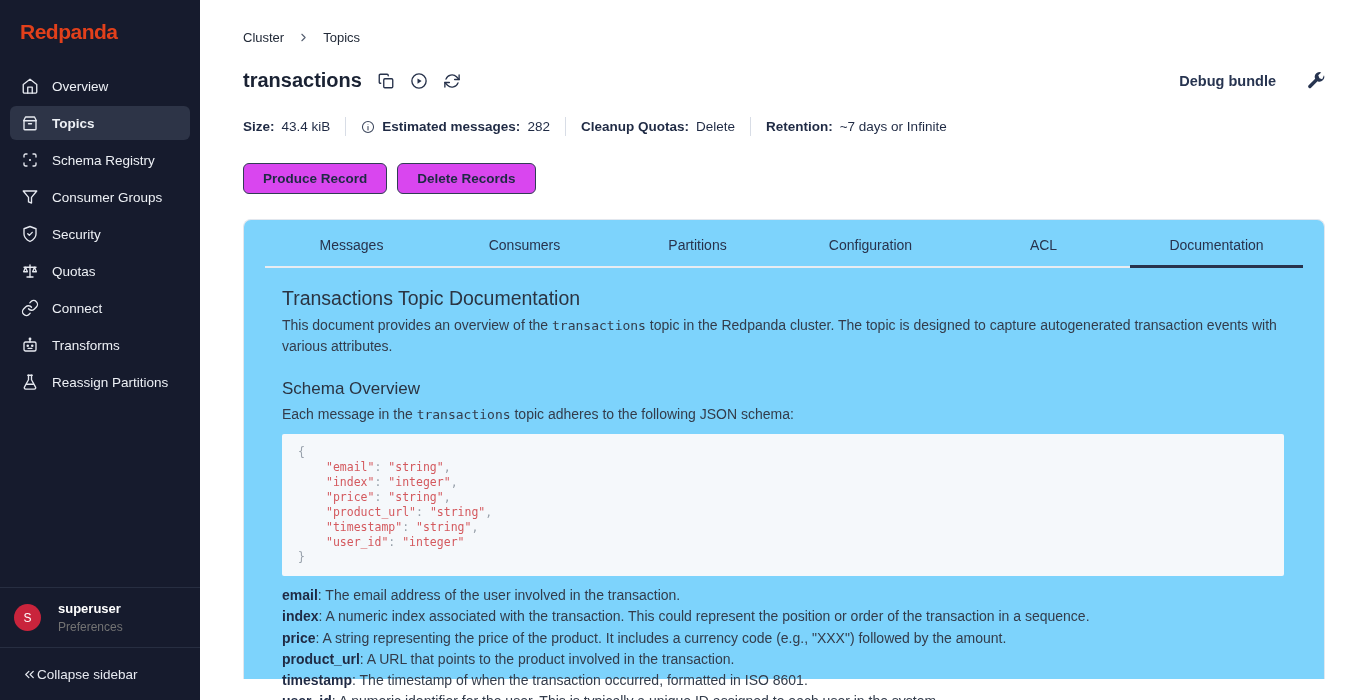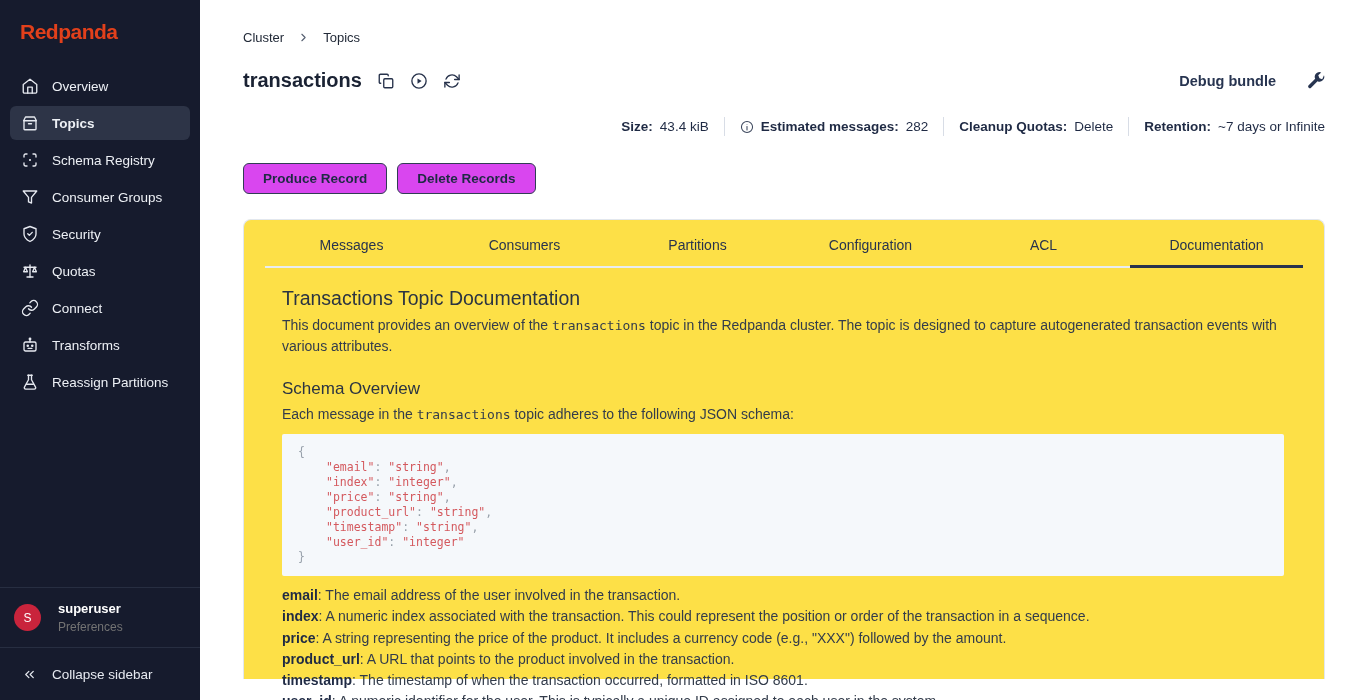"Size:" .stats-row { justify-content: flex-end -> none }
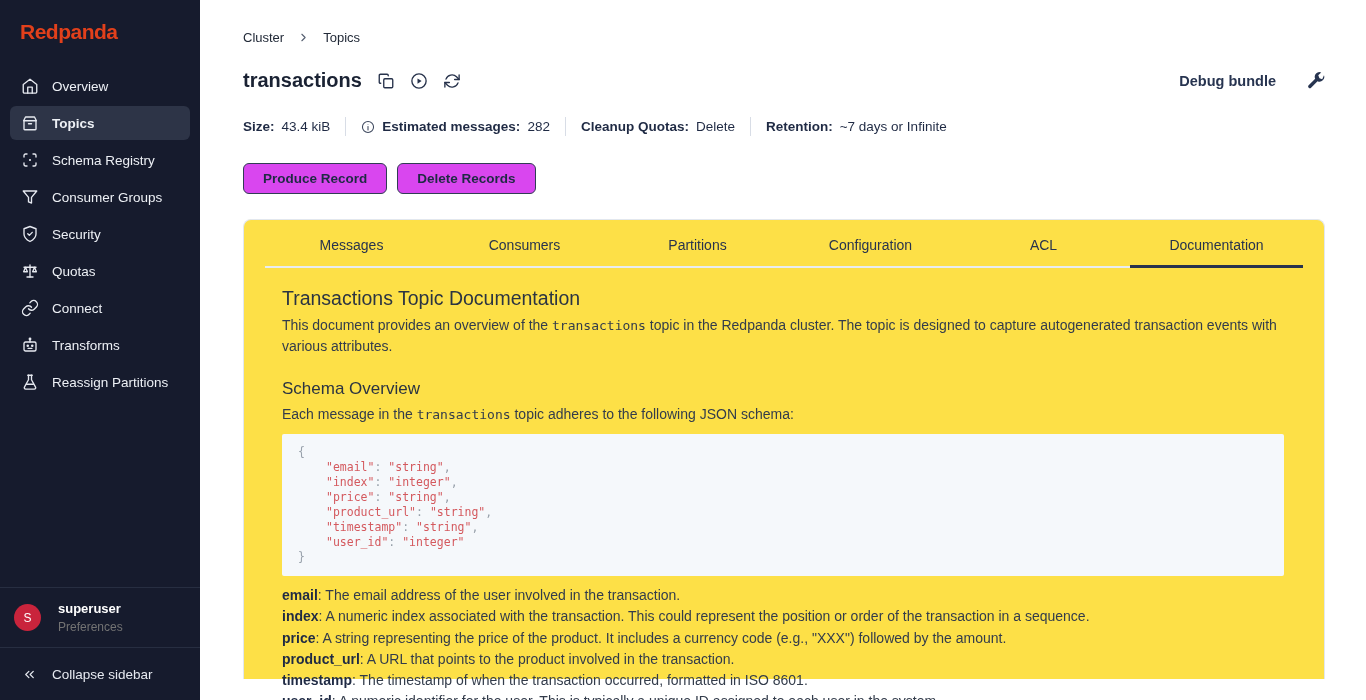"Messages" .card { background: #fde047 -> #7dd3fc }
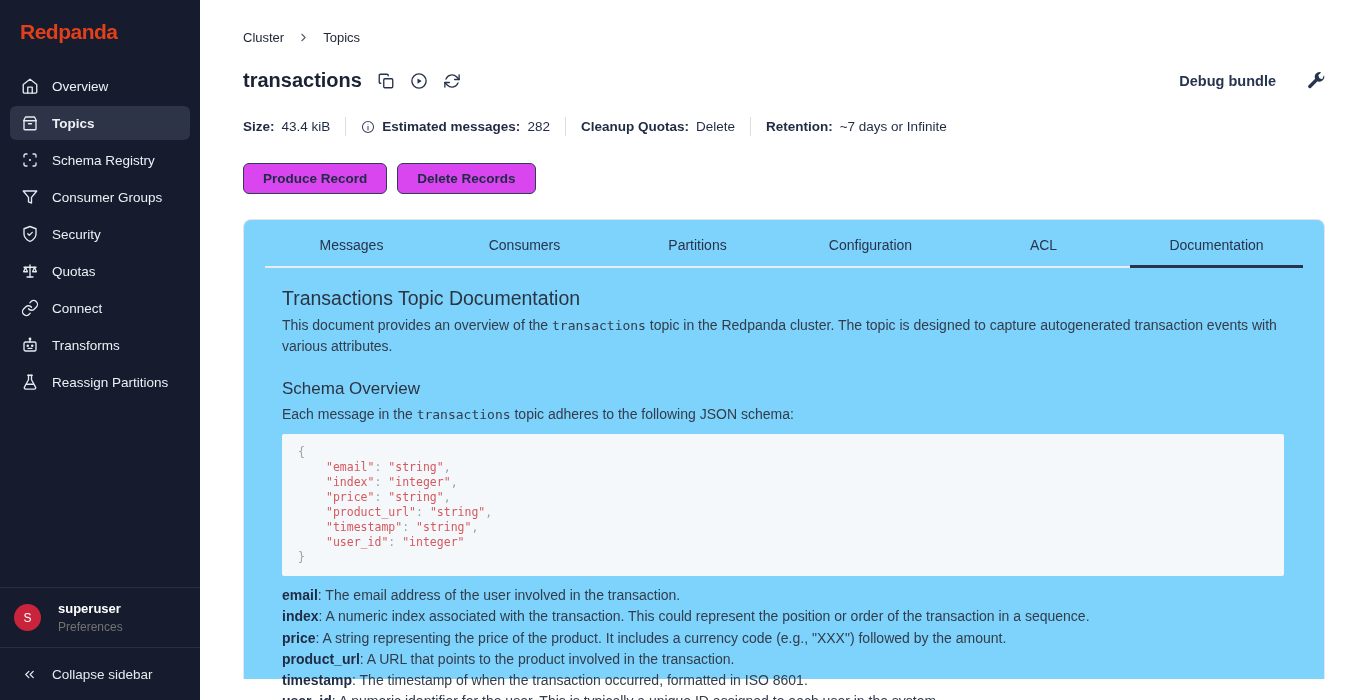"Collapse sidebar" .collapse-section { gap: 15px -> none }
